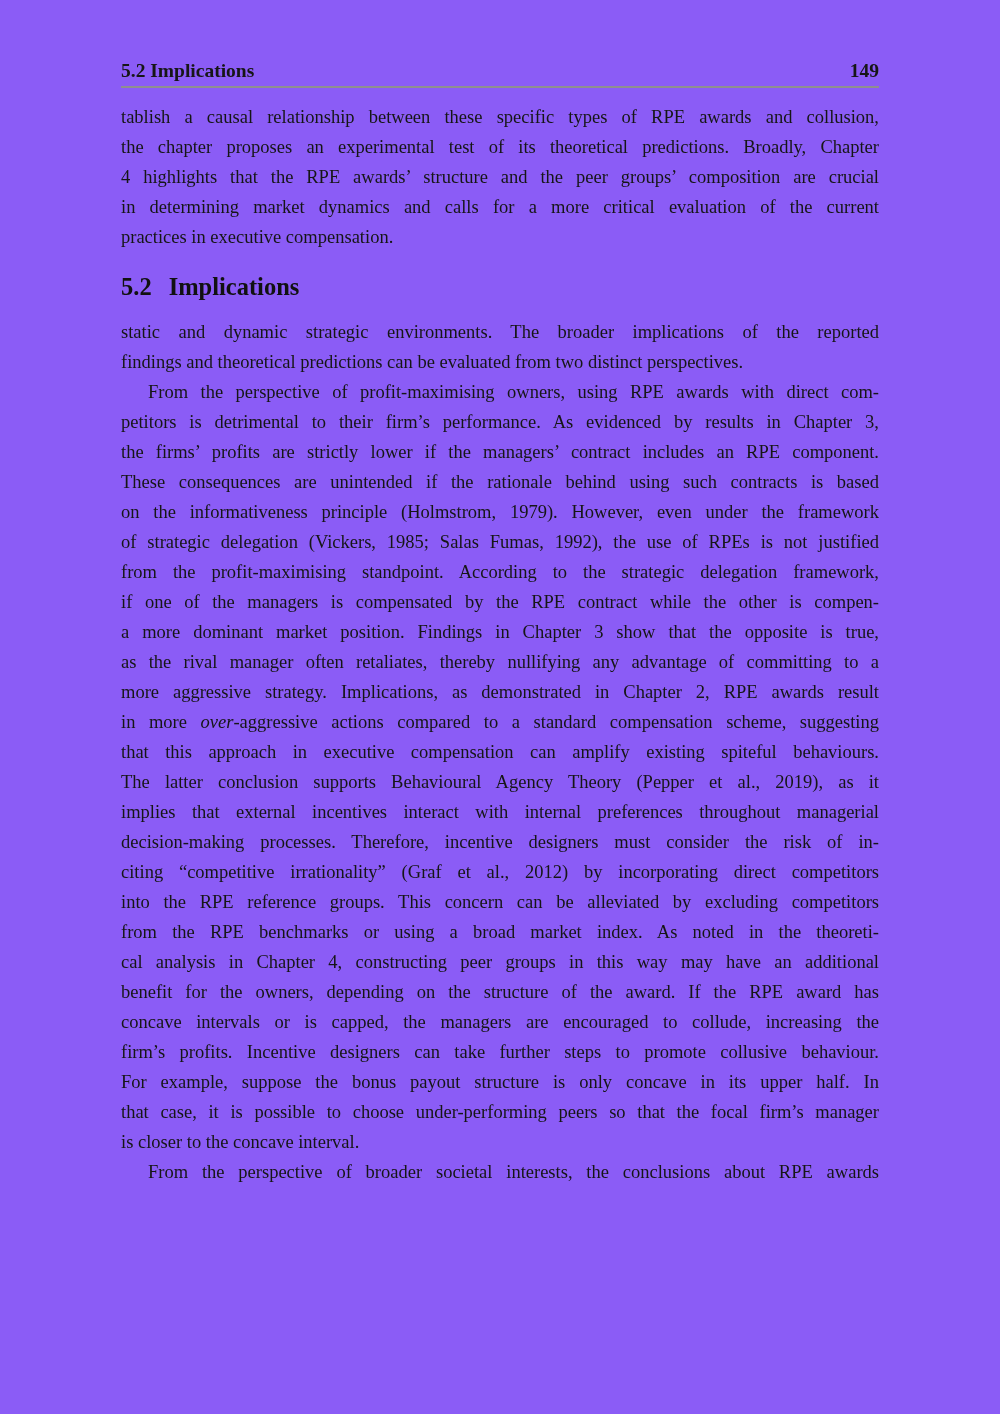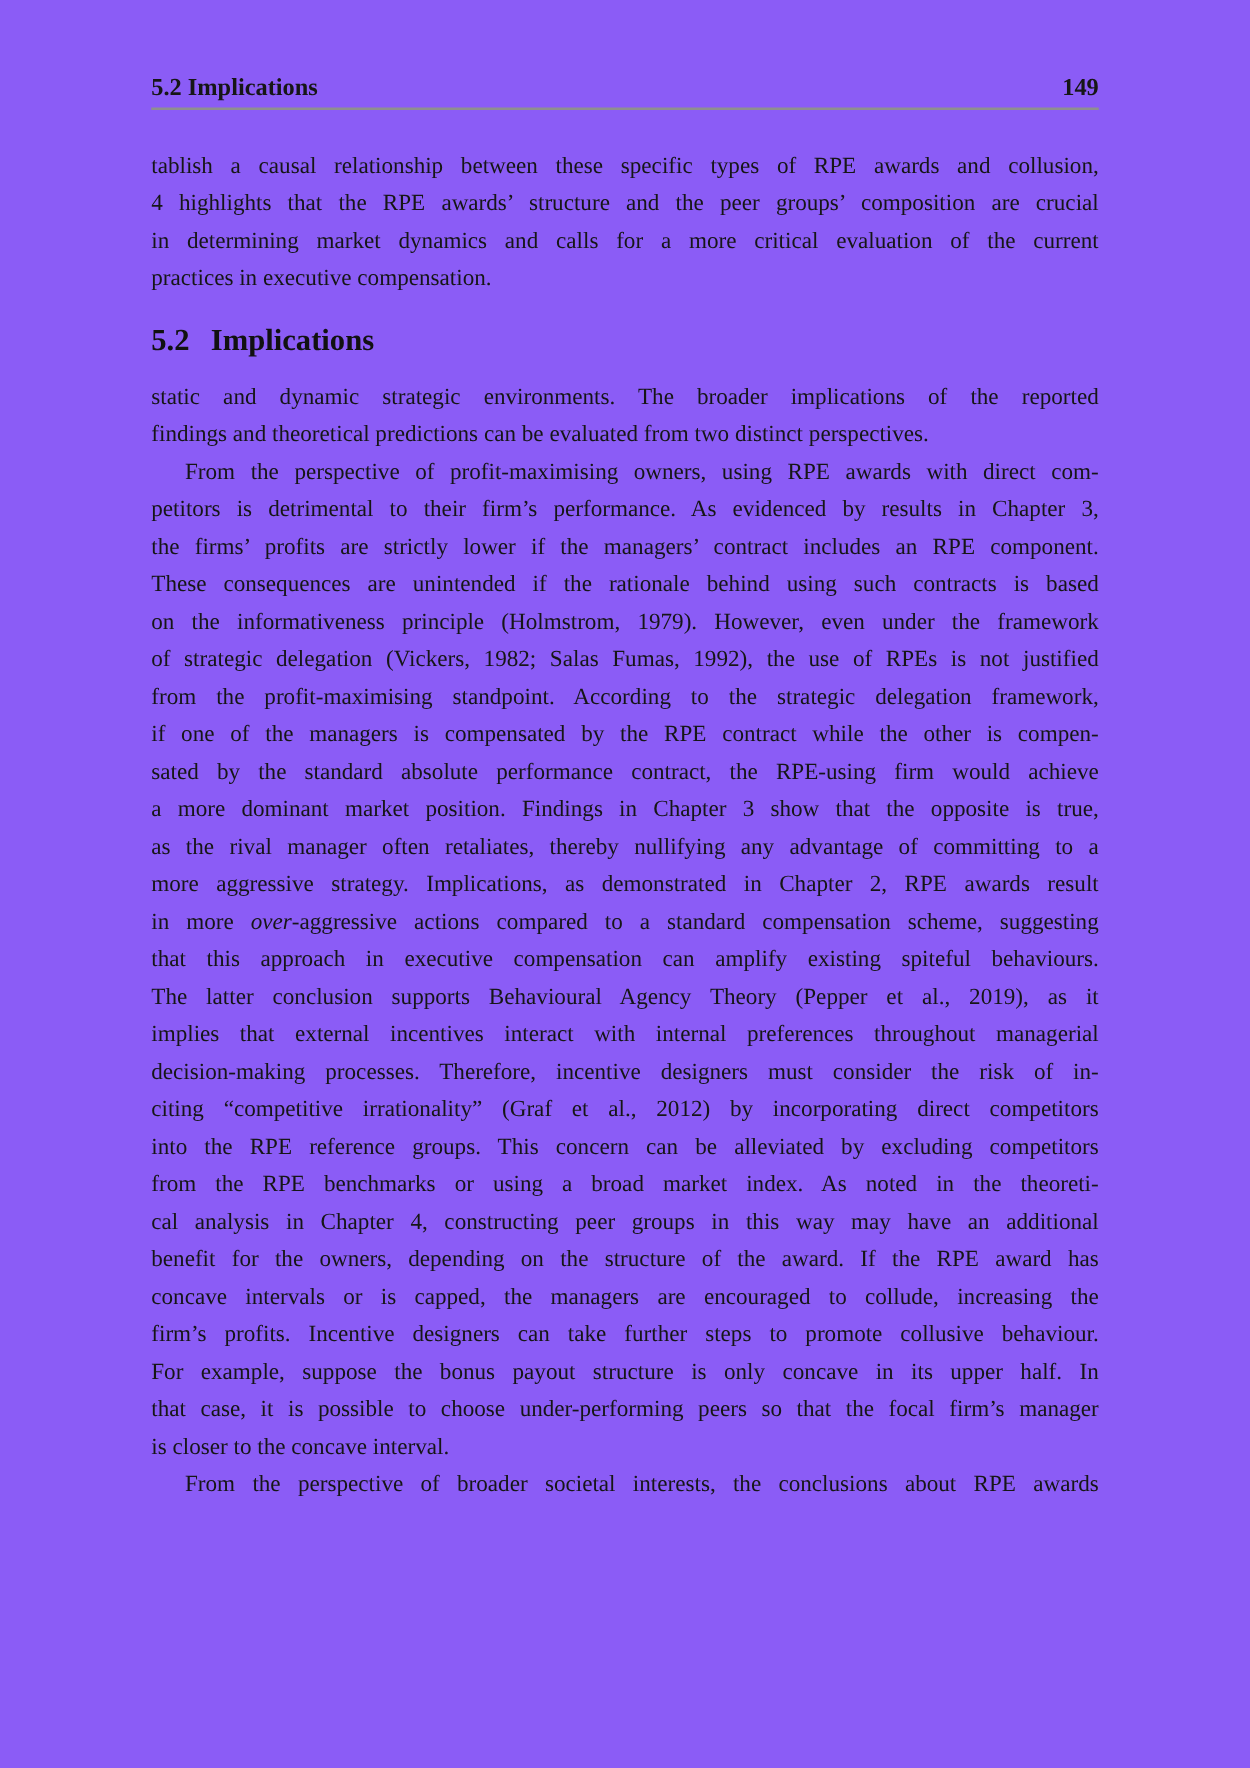"tablish a causal relationship between" .body-text { margin-top: 30px -> 14px }
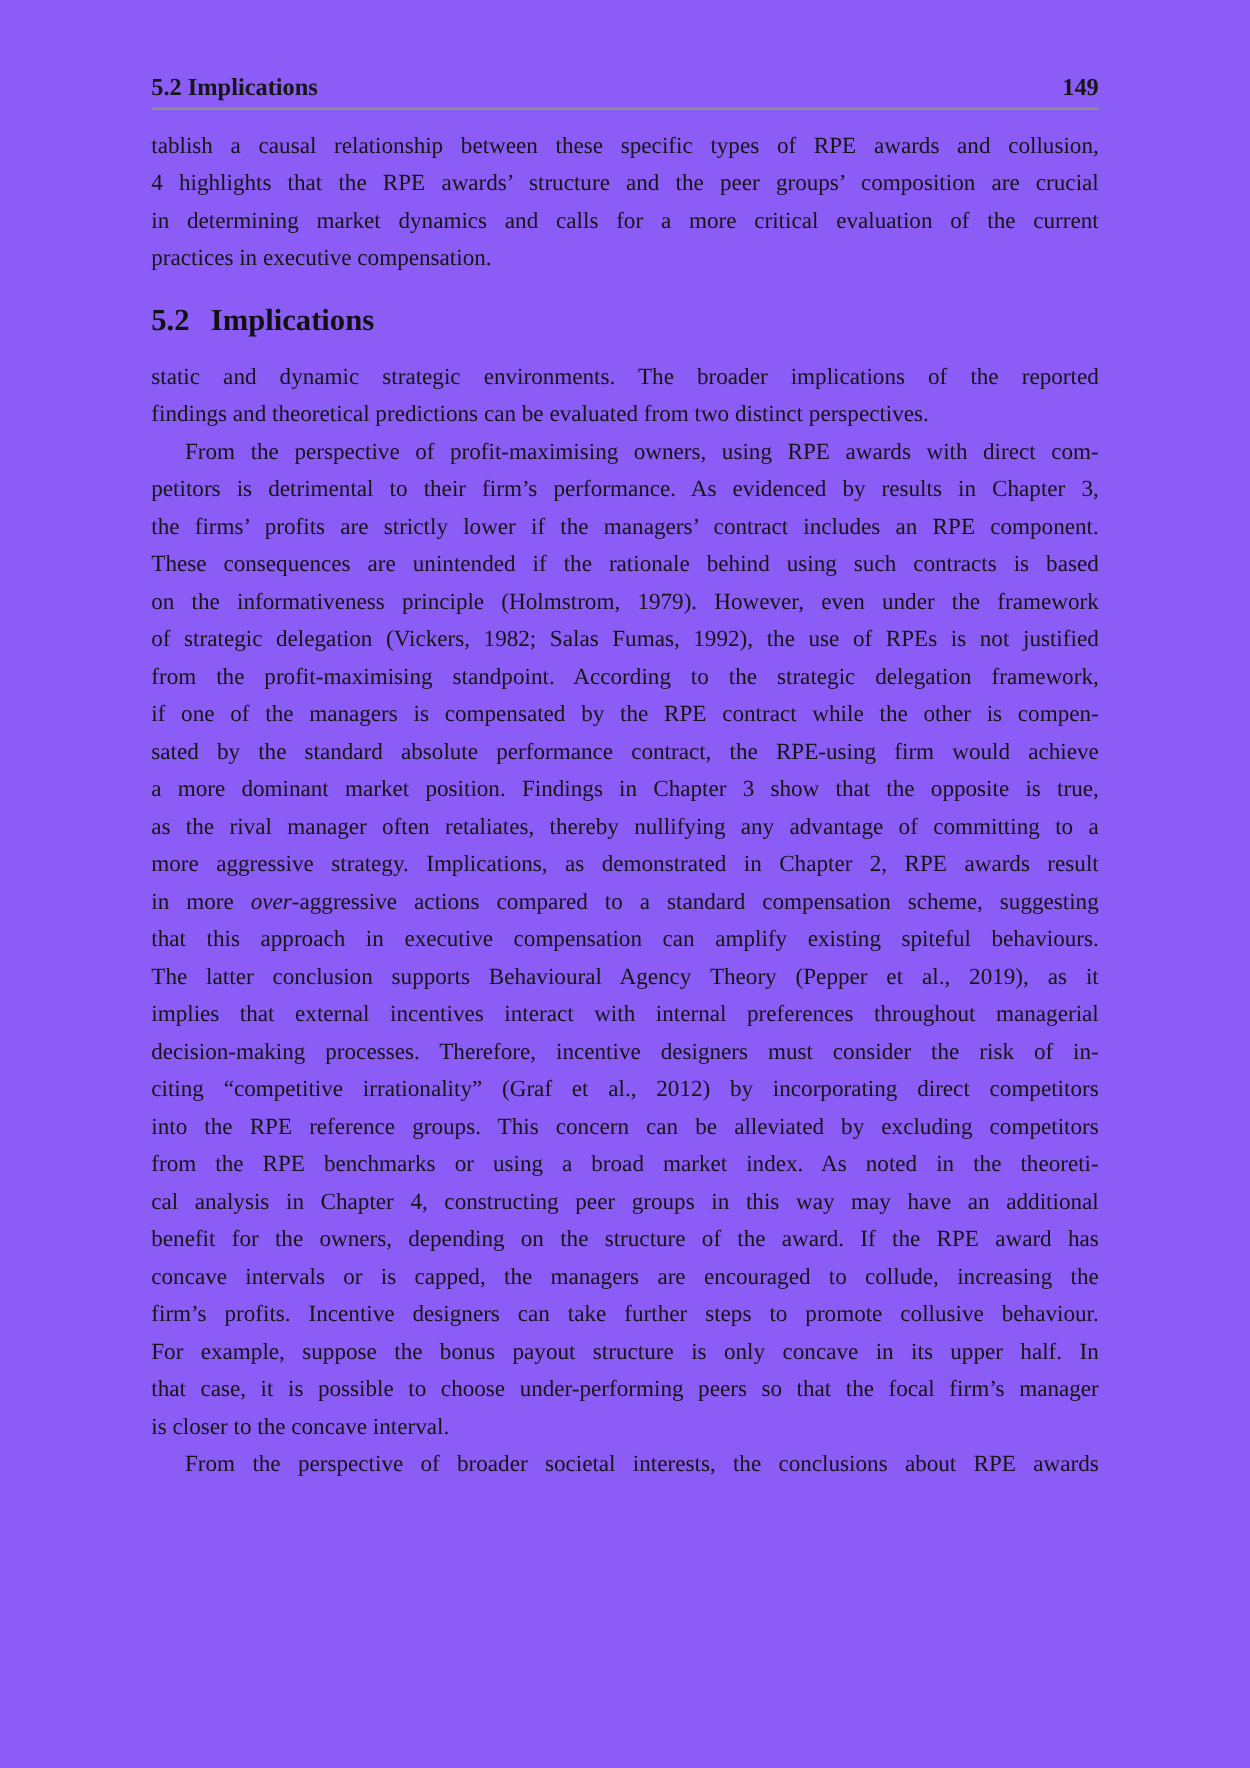"the chapter proposes an experimental" div.line { html: none -> <div>the chapter proposes an experimental test of its theoretical predictions. Broadly, Chapter</div> }
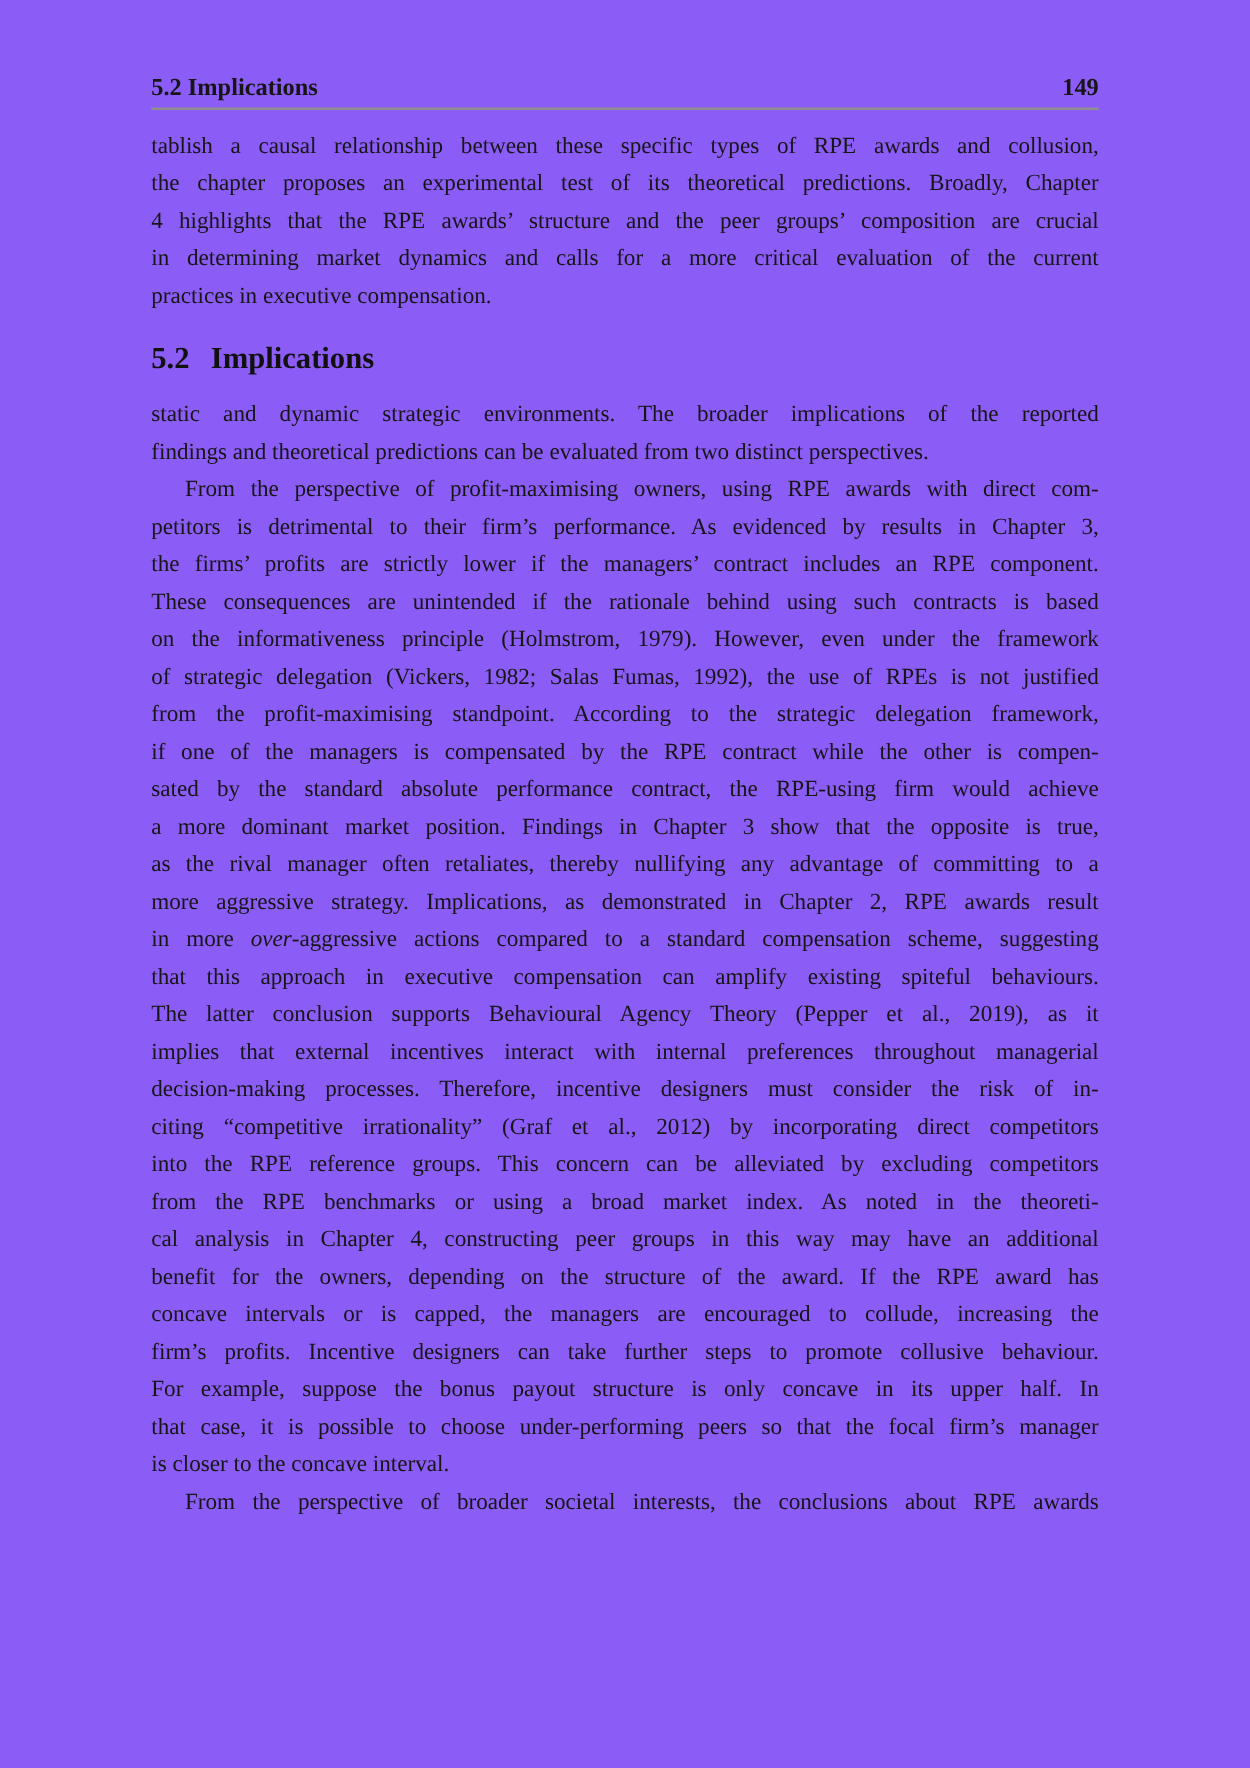"of strategic delegation (Vickers, 1982;" div.line { text: 1982 -> 1985 }
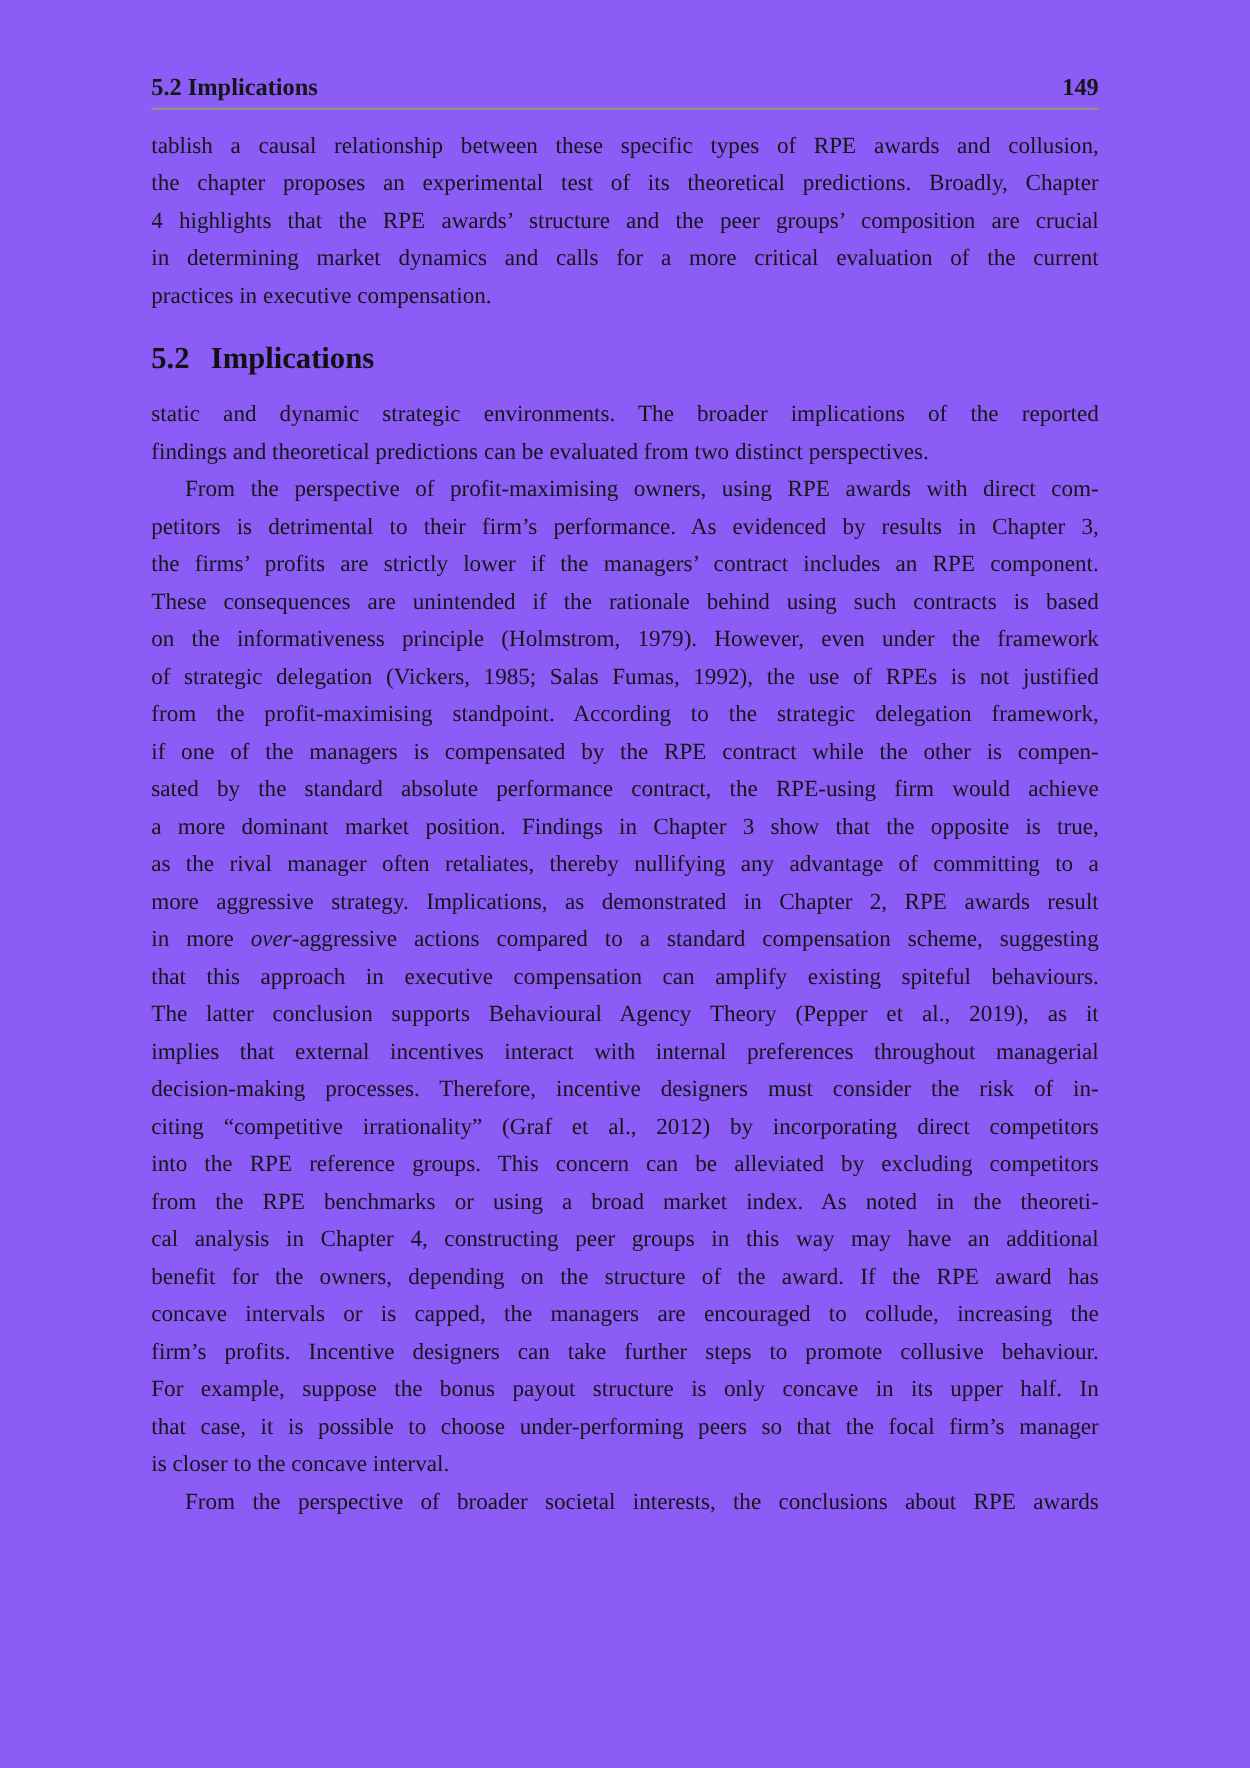"sated by the standard absolute" div.line { html: <div>sated by the standard absolute performance contract, the RPE-using firm would achieve</div> -> none }
